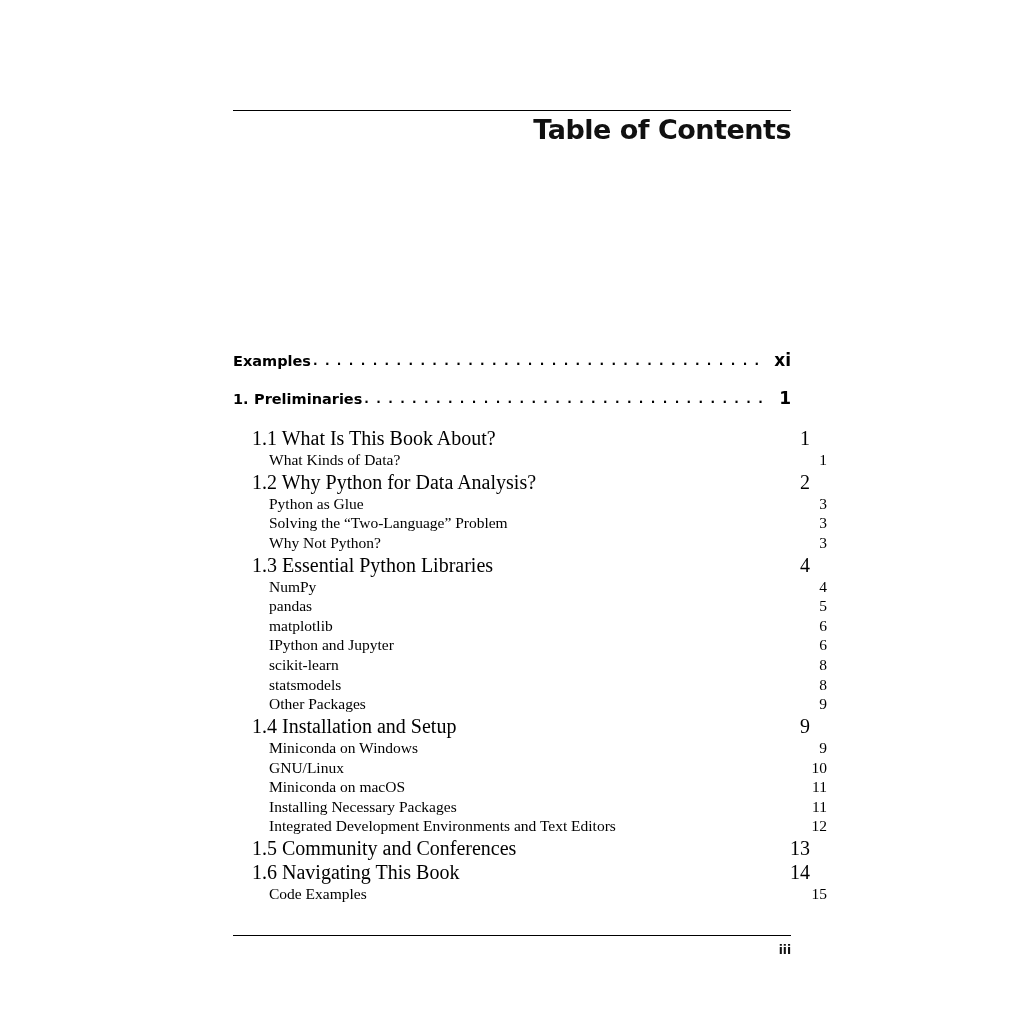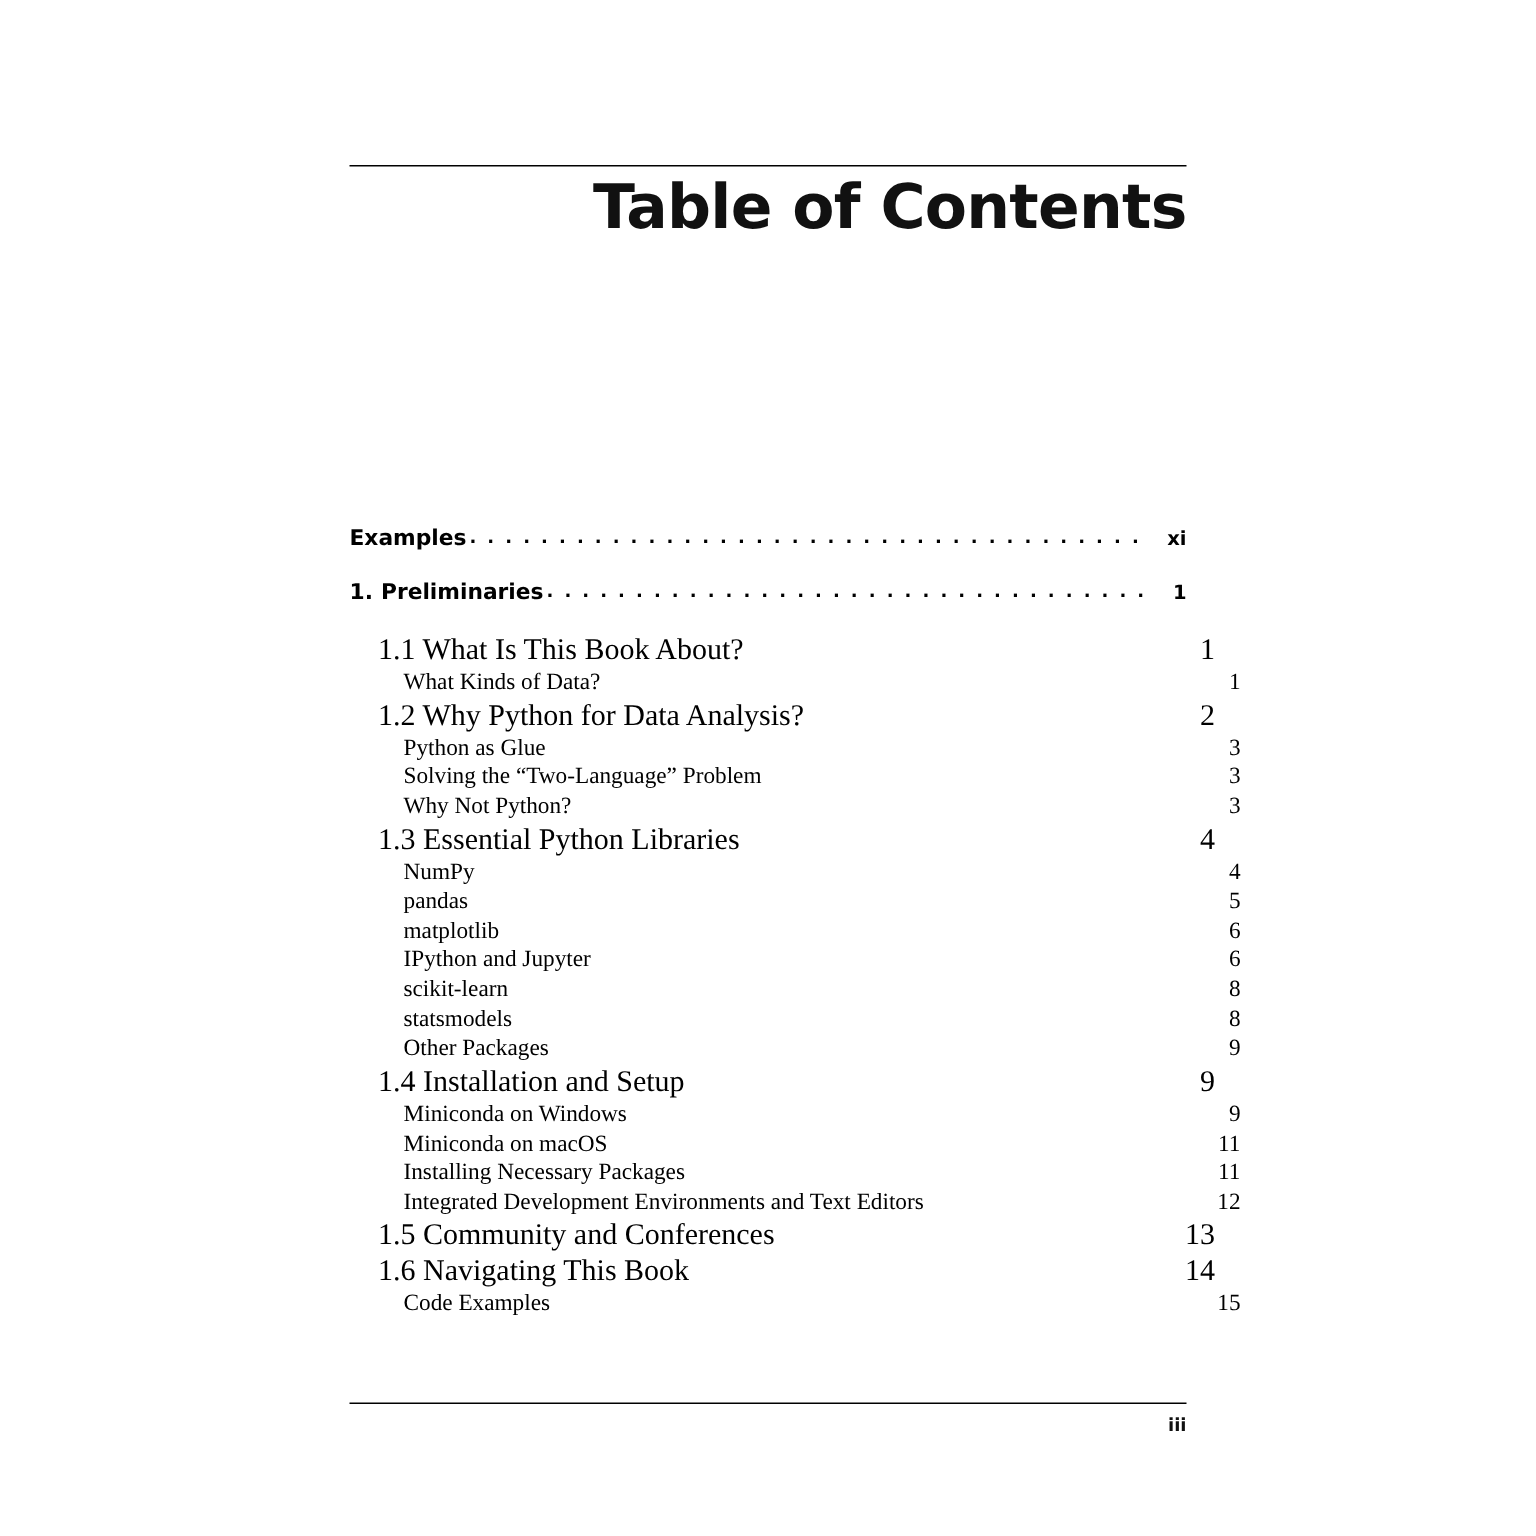"Table of Contents" .page-title { font-size: 41px -> 27px }
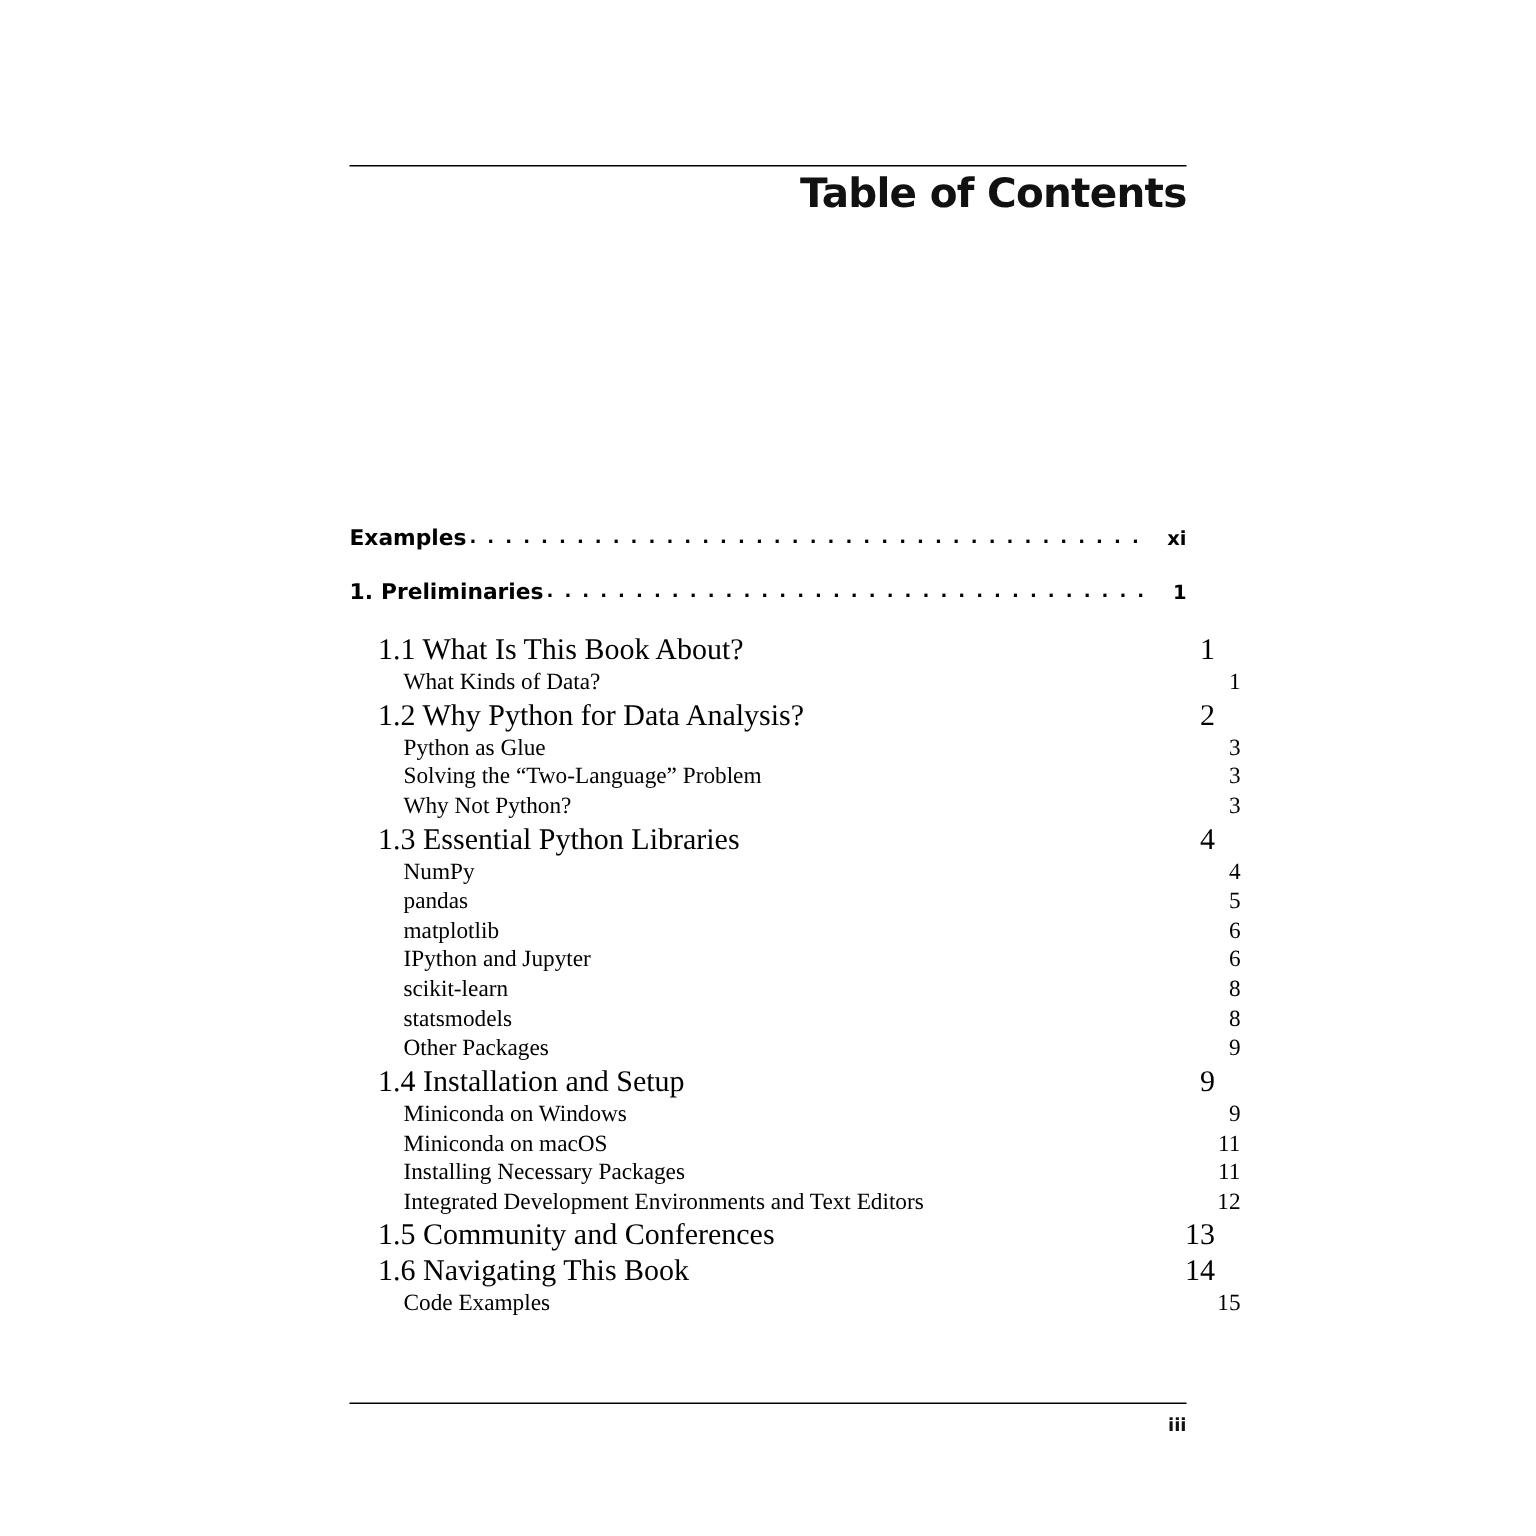"xi" .row.bold .pageno { font-size: 13px -> 17px }
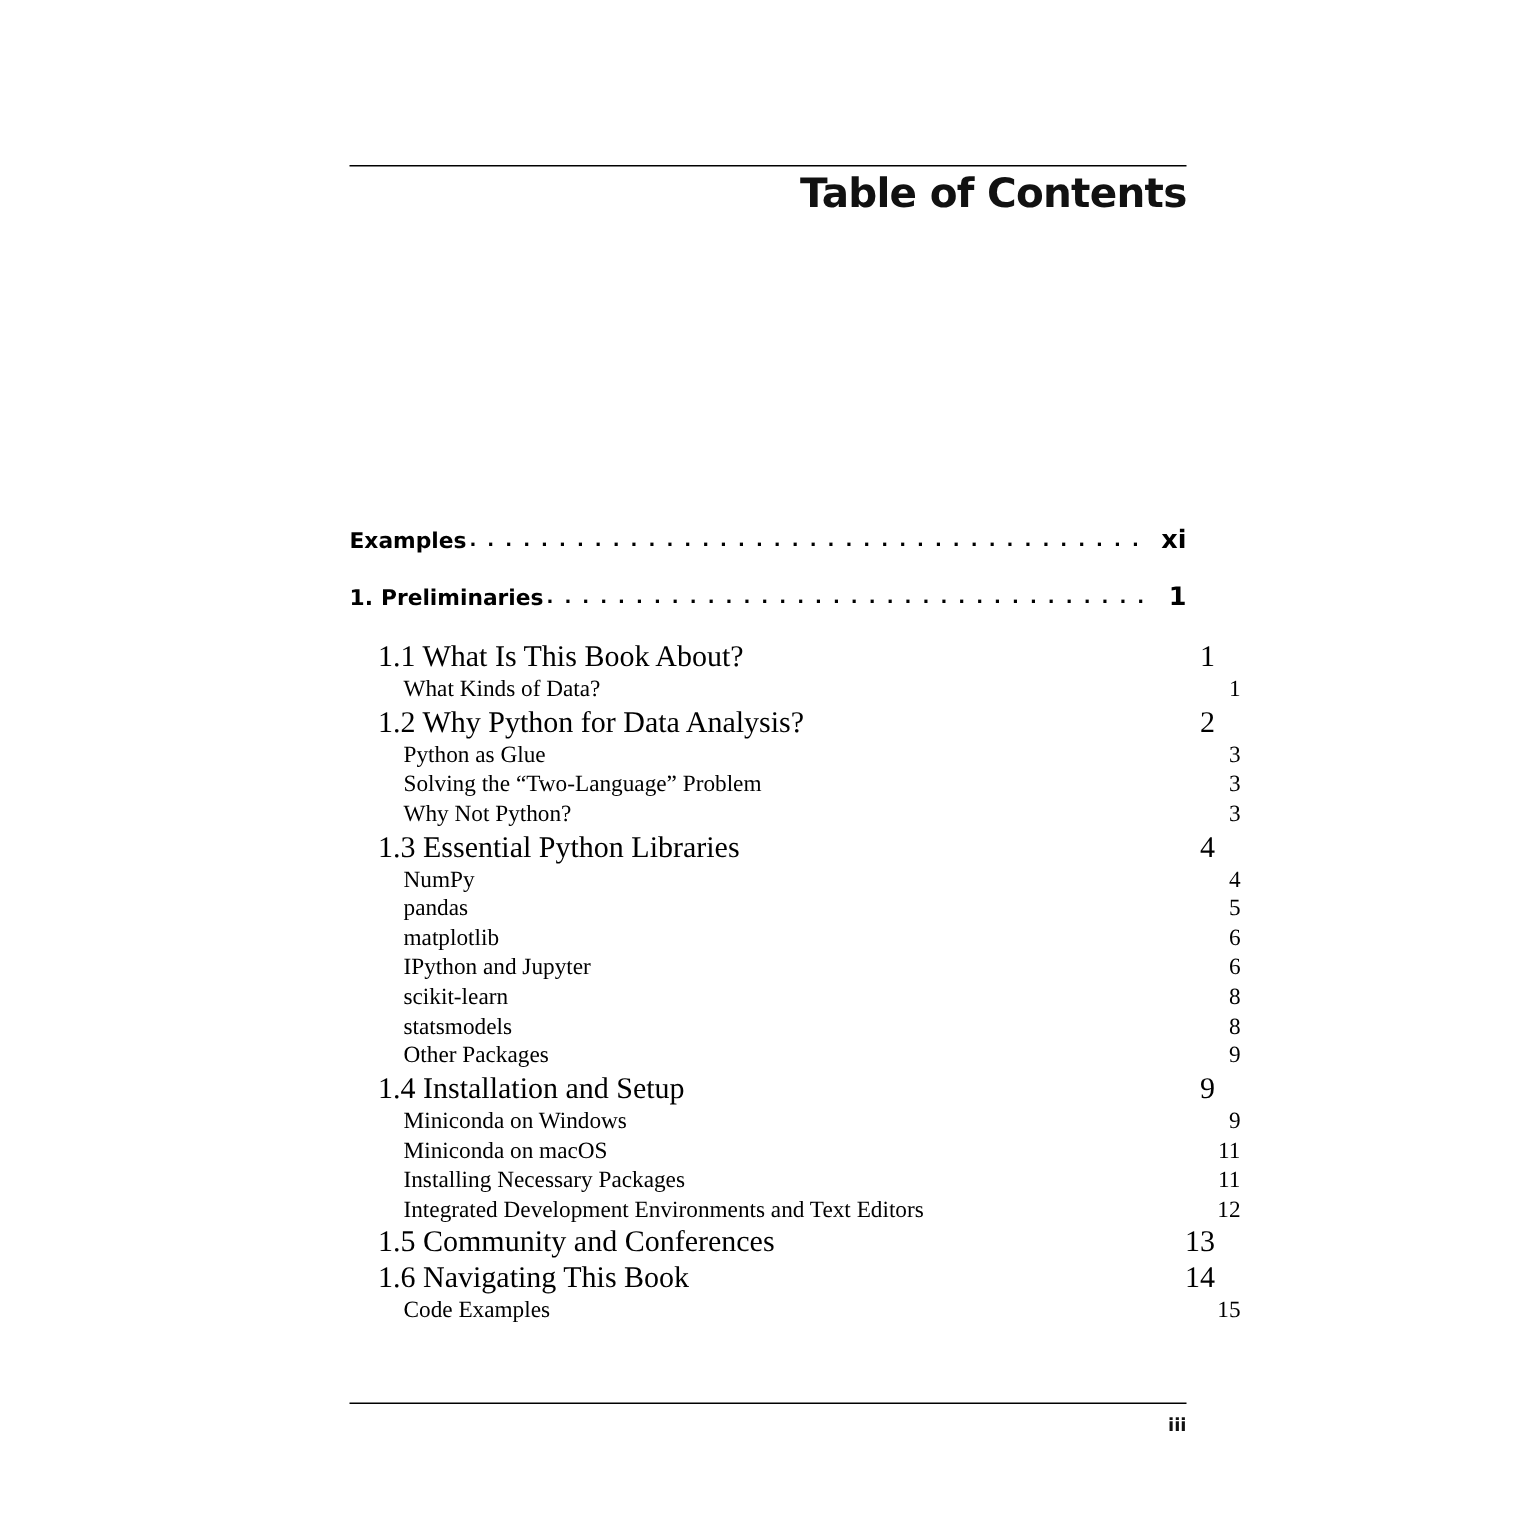"GNU/Linux" div.row { html: none -> <div> <span>GNU/Linux</span> <span></span> <span>10</span> </div> }
